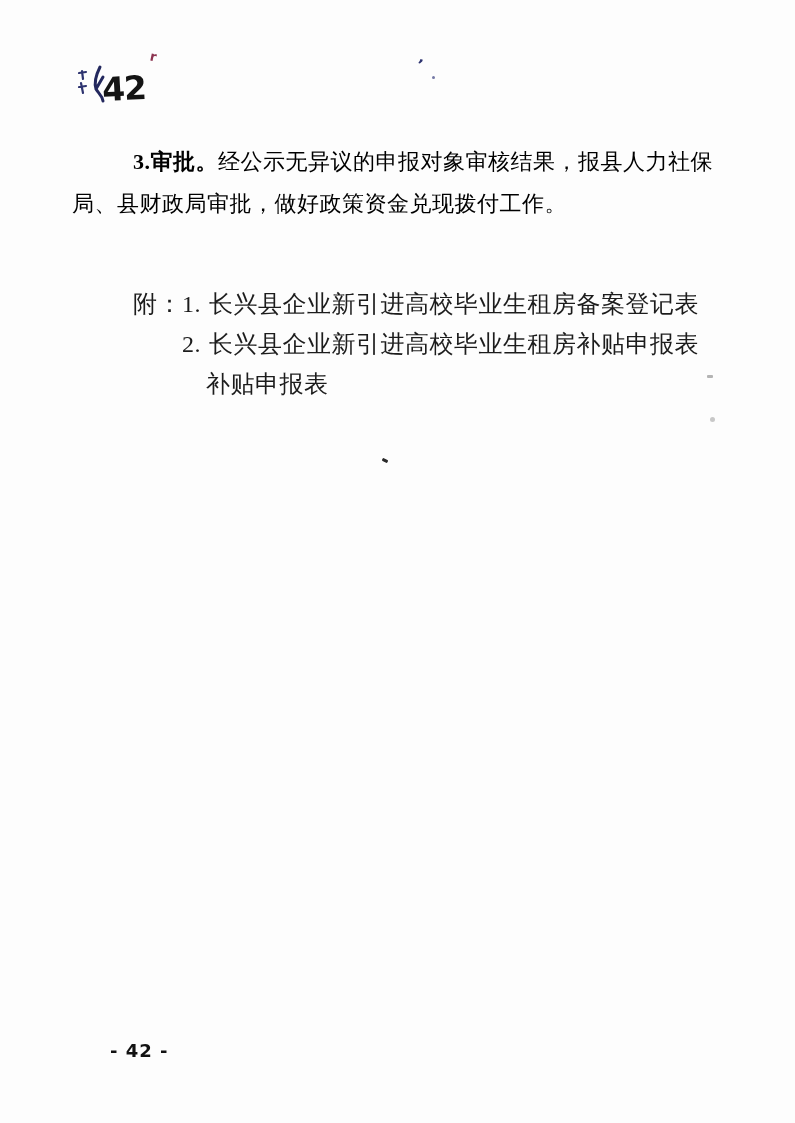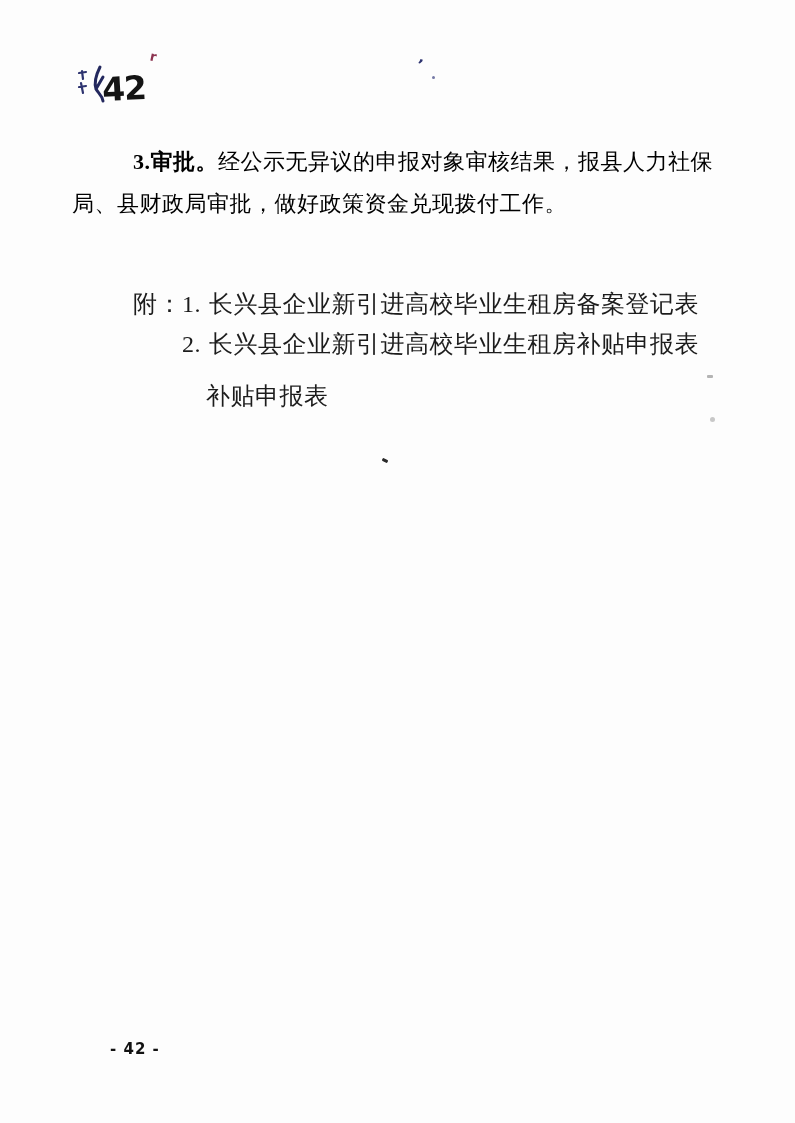"补贴申报表" .att-cont { margin-top: 12px -> none }
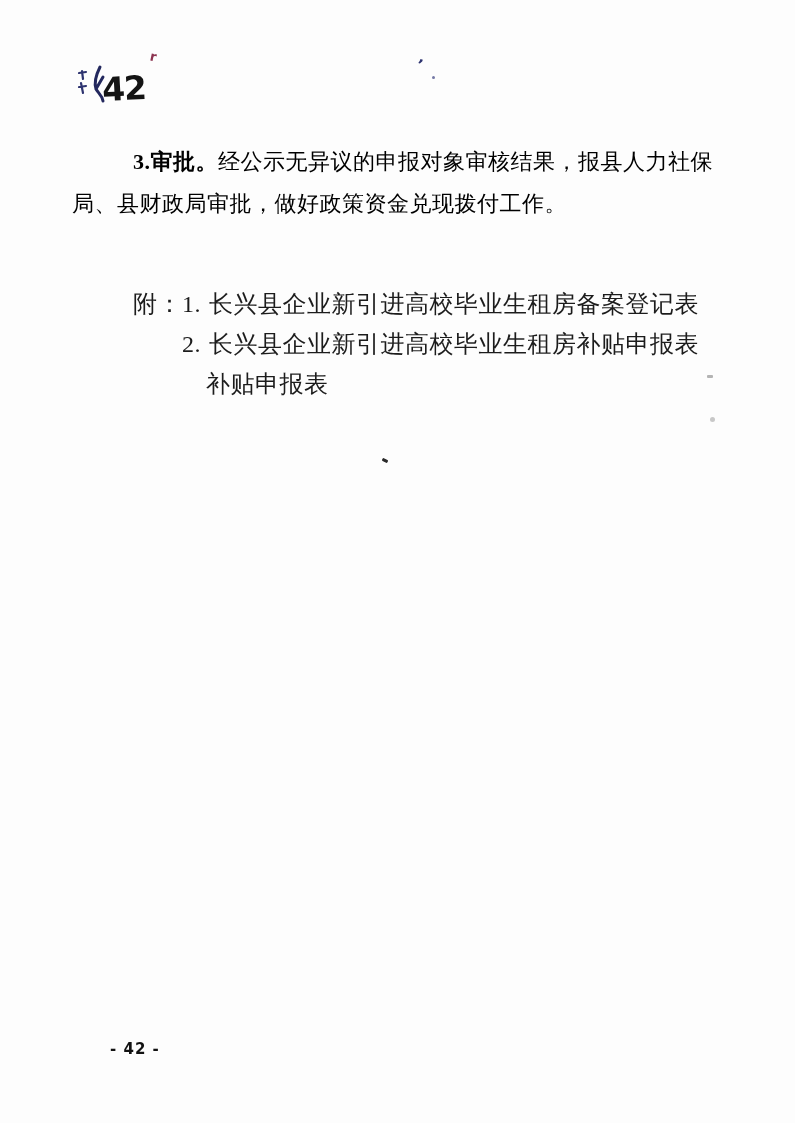"- 42 -" .page-number { font-size: 15px -> 18px }
